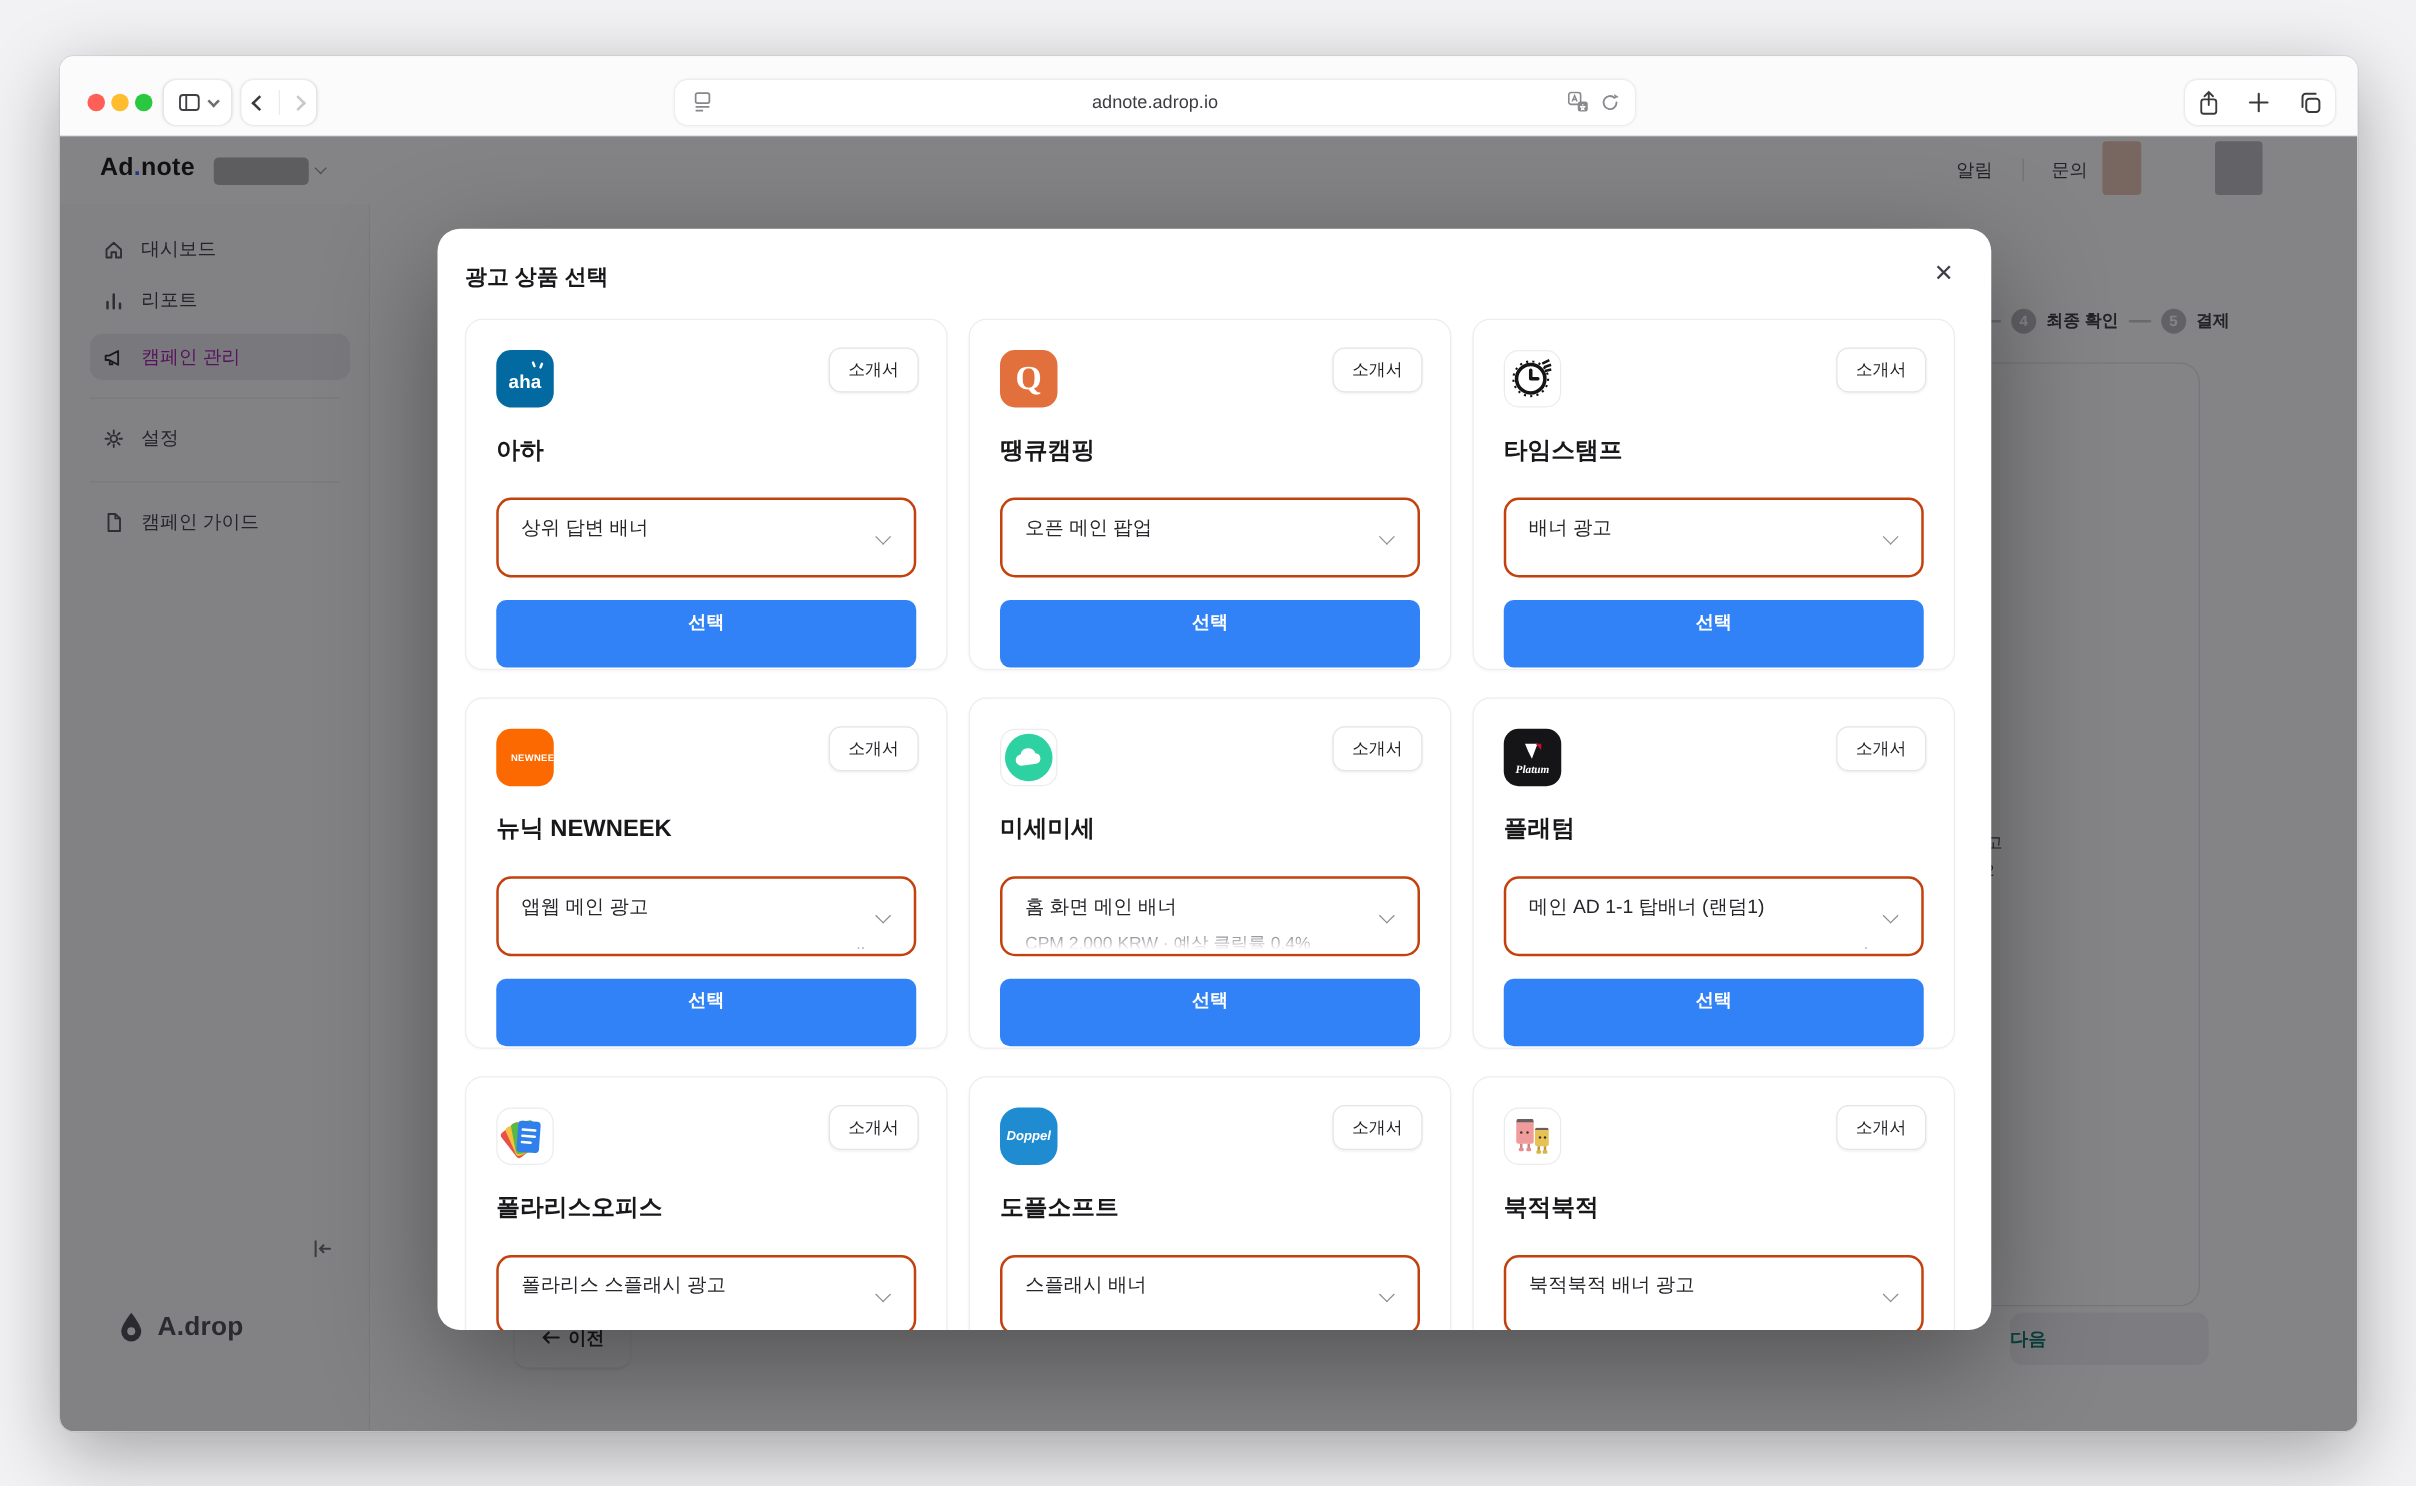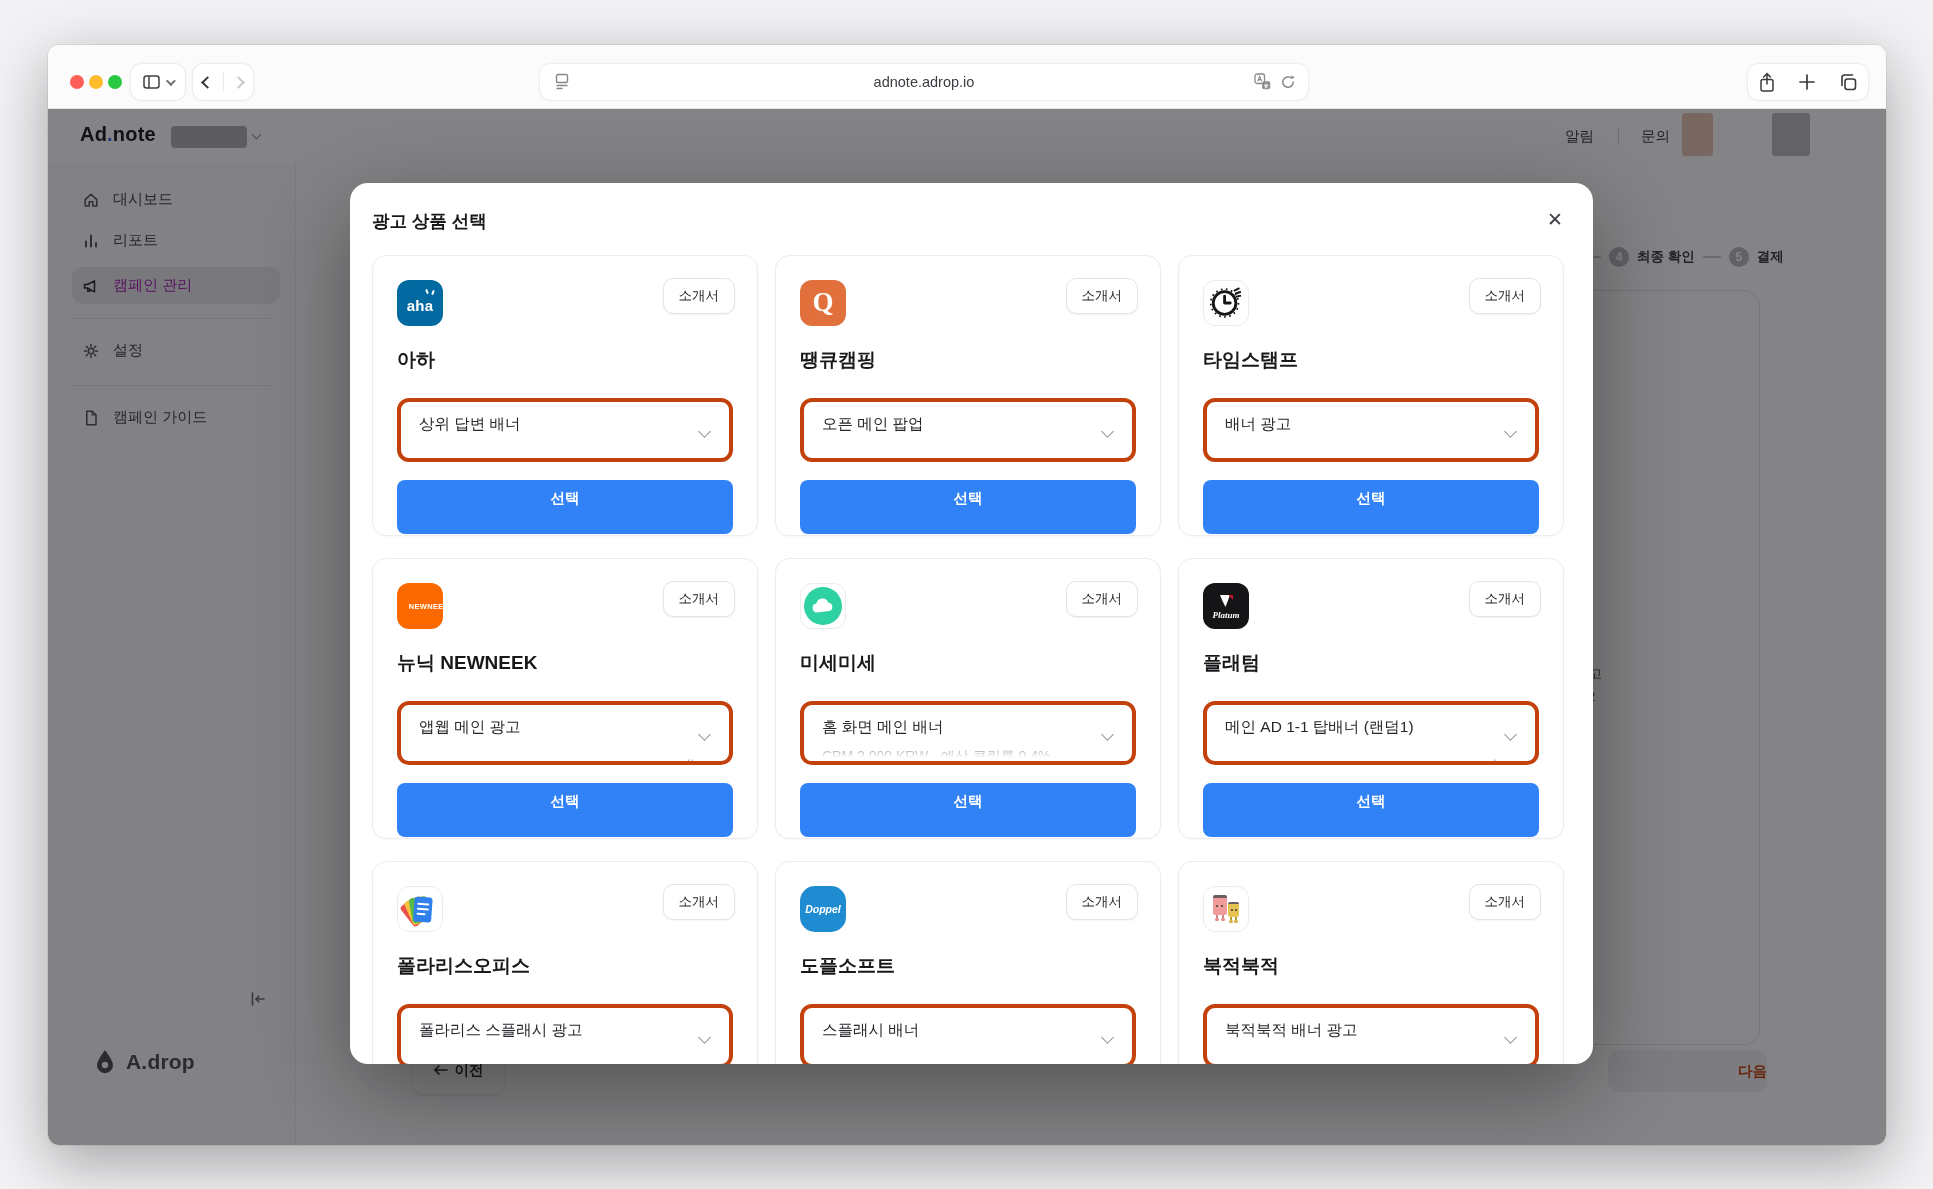"상위 답변 배너" .dropdown { border: 4px solid #c2410c -> 2px solid #c2410c }
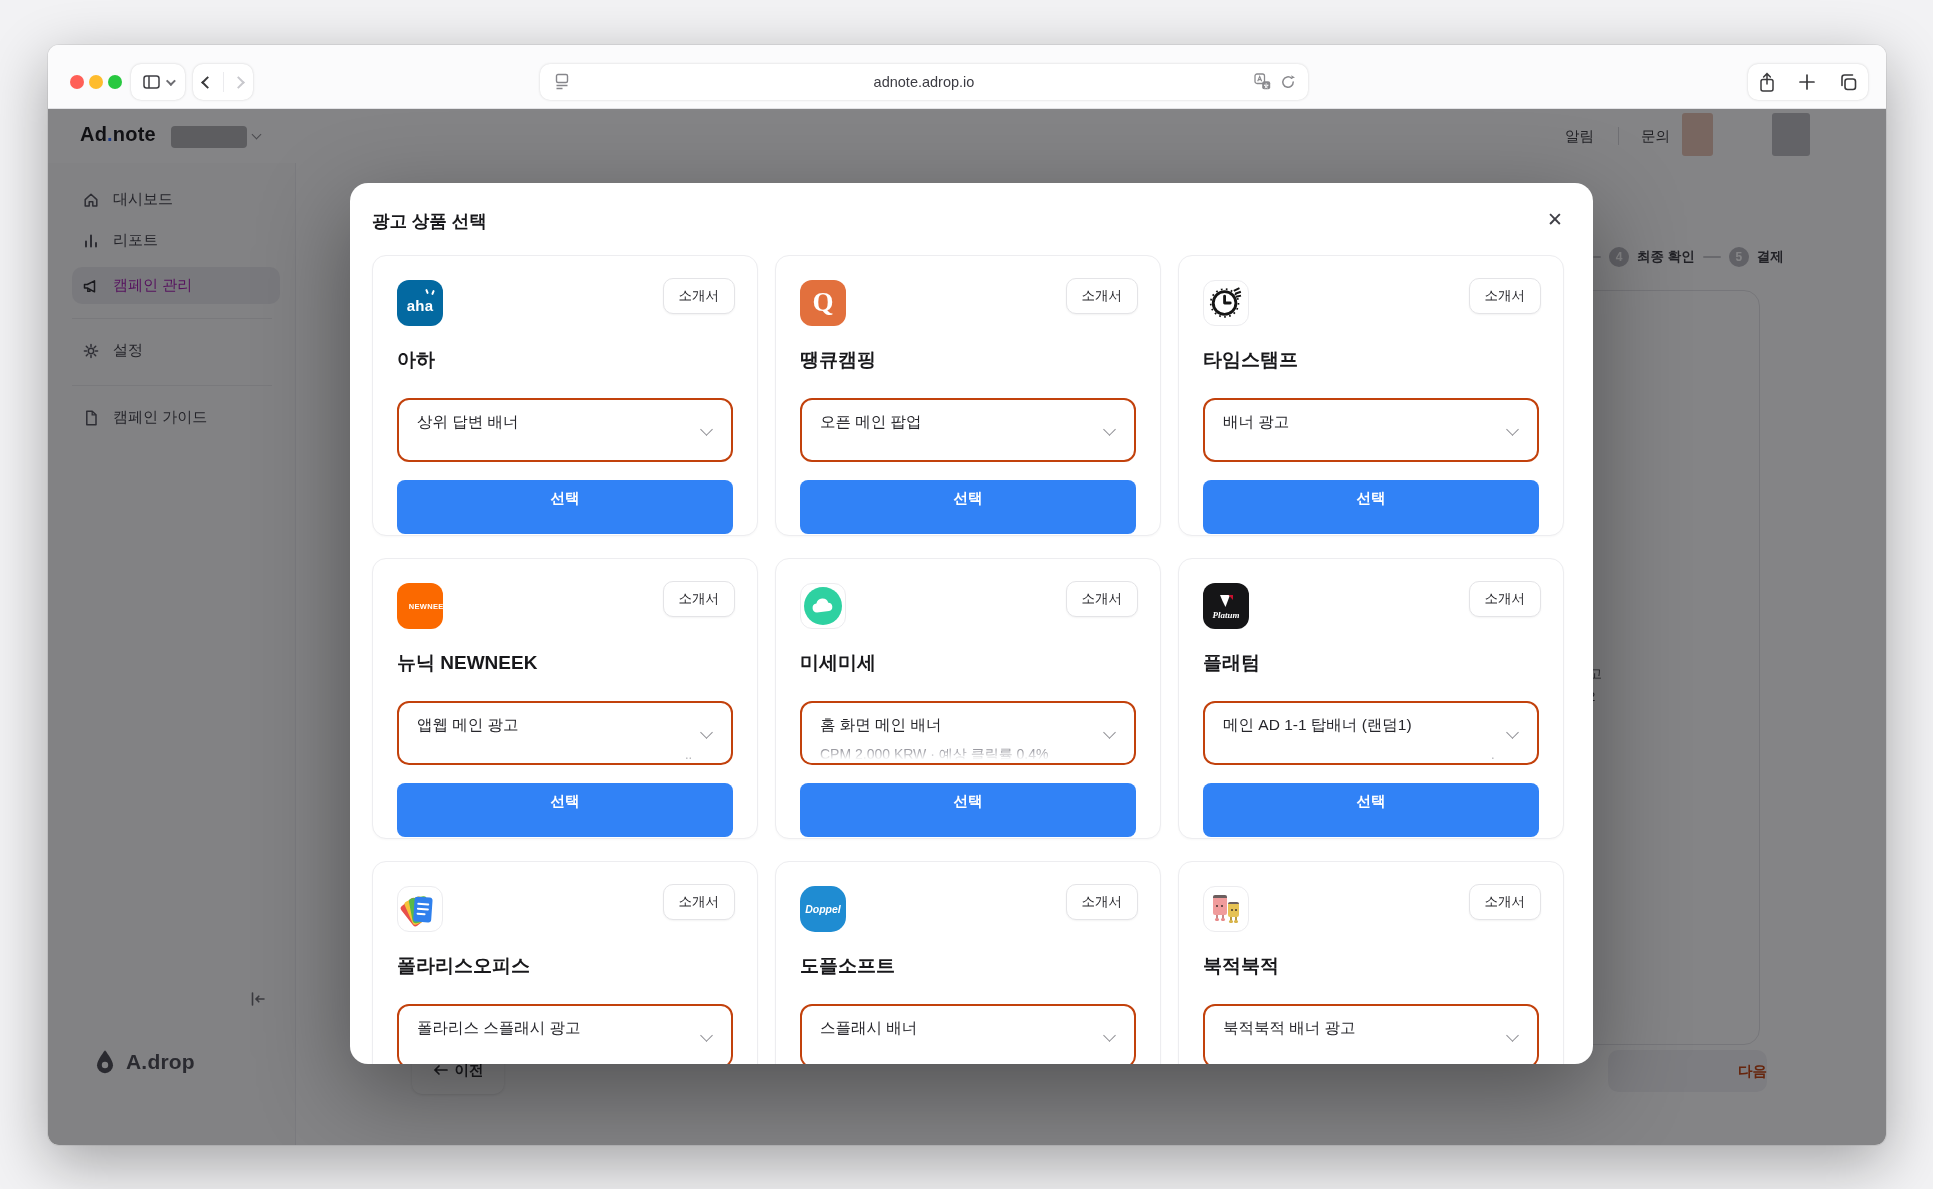"다음" .btn-next { color: #c2410c -> #0f766e; justify-content: flex-end -> flex-start }
